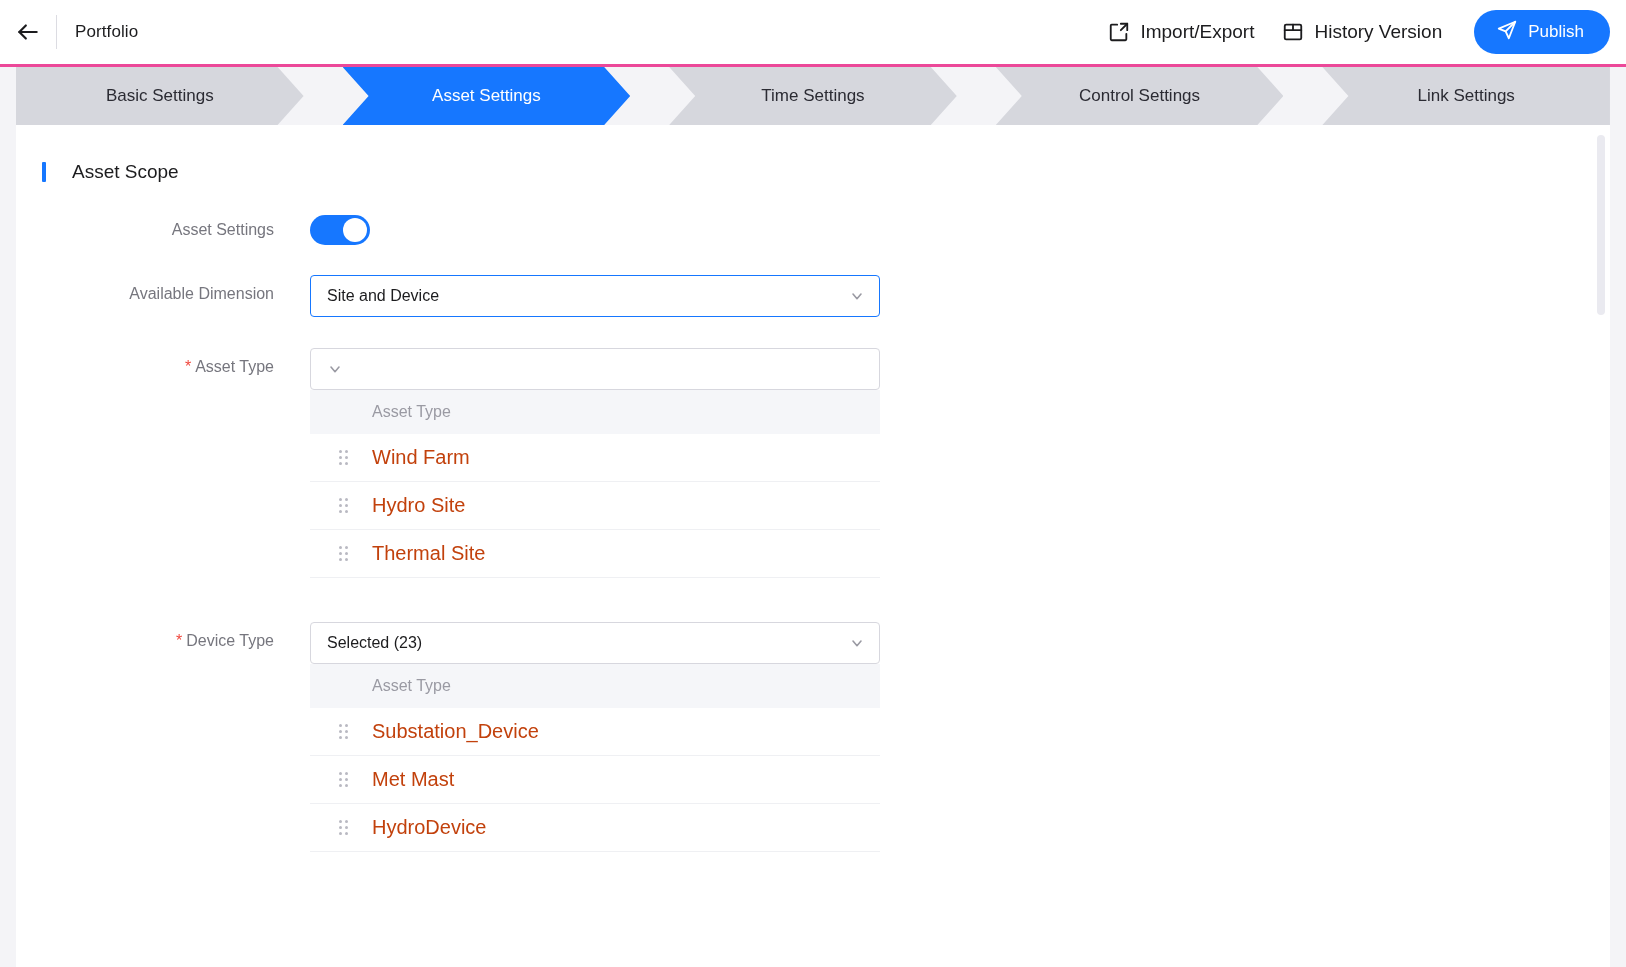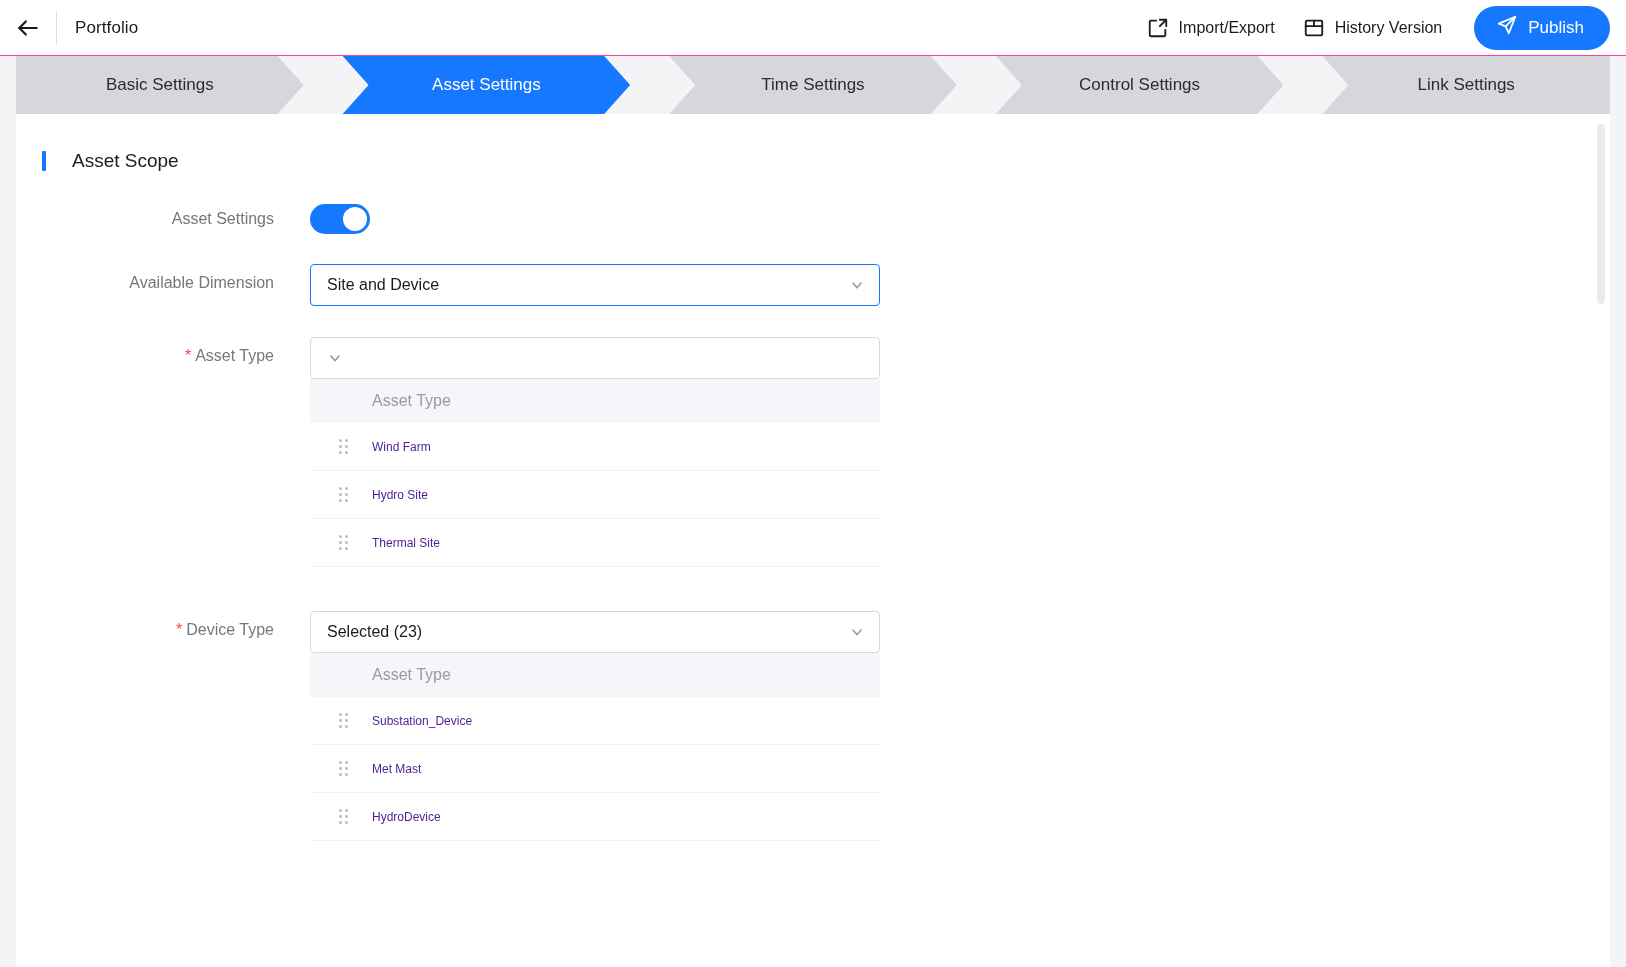"Portfolio" .topbar { border-bottom: 1px solid #ec4899 -> 3px solid #ec4899; height: 56px -> 67px }
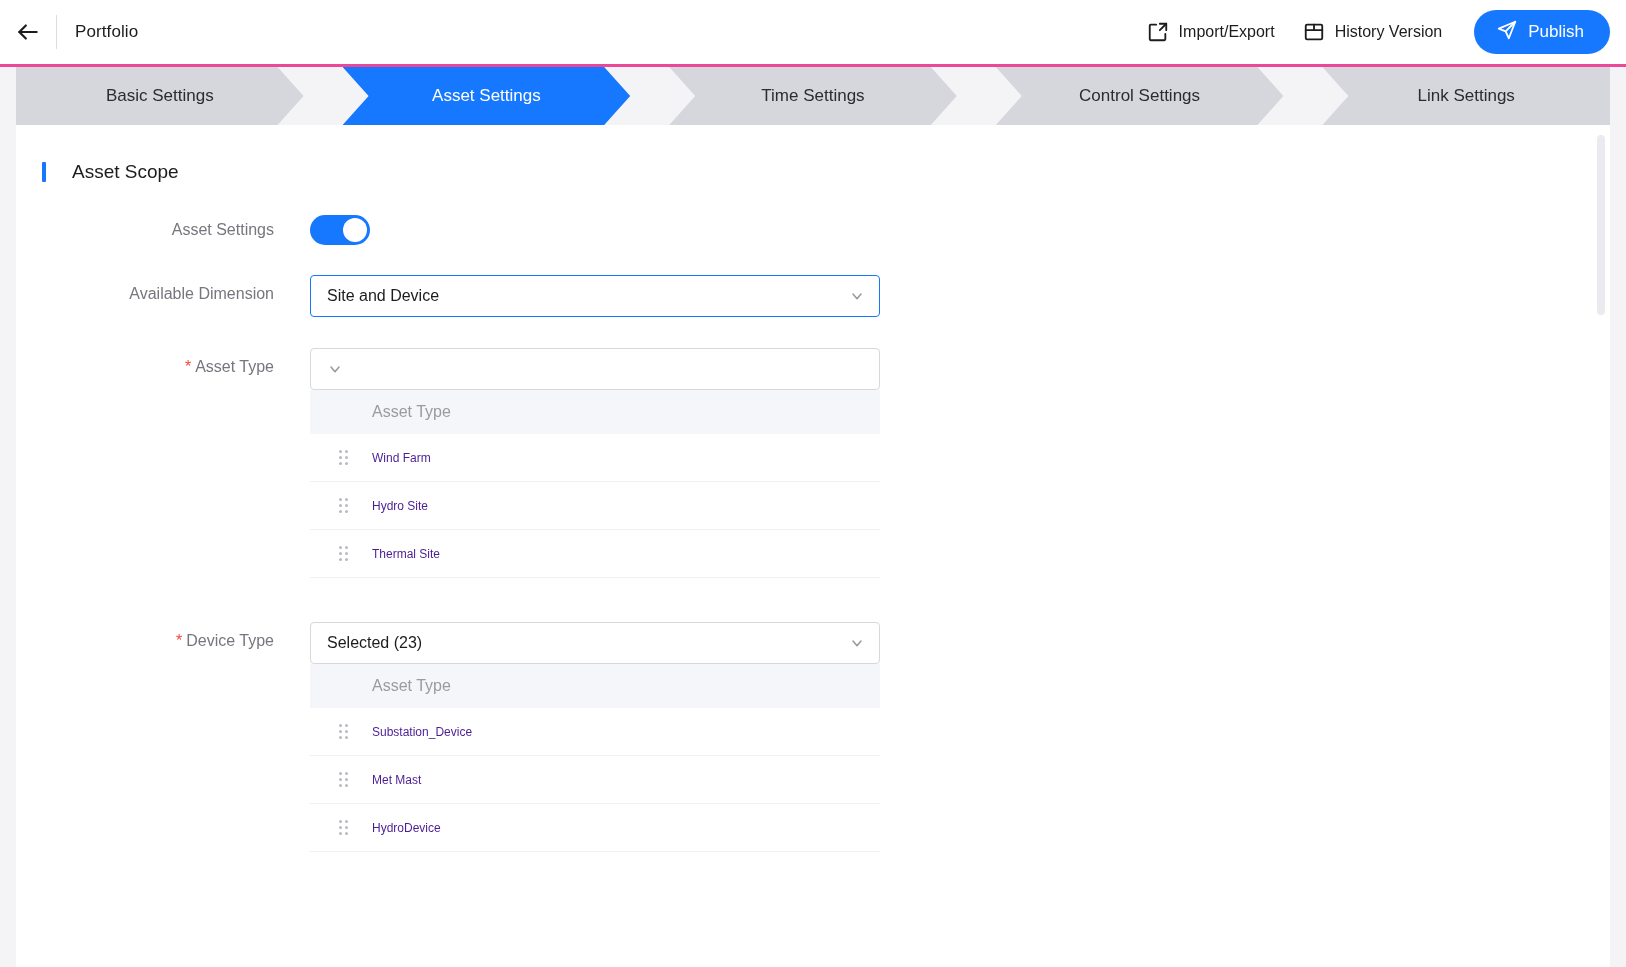"Import/Export" .action-btn { font-size: 16px -> 19px }
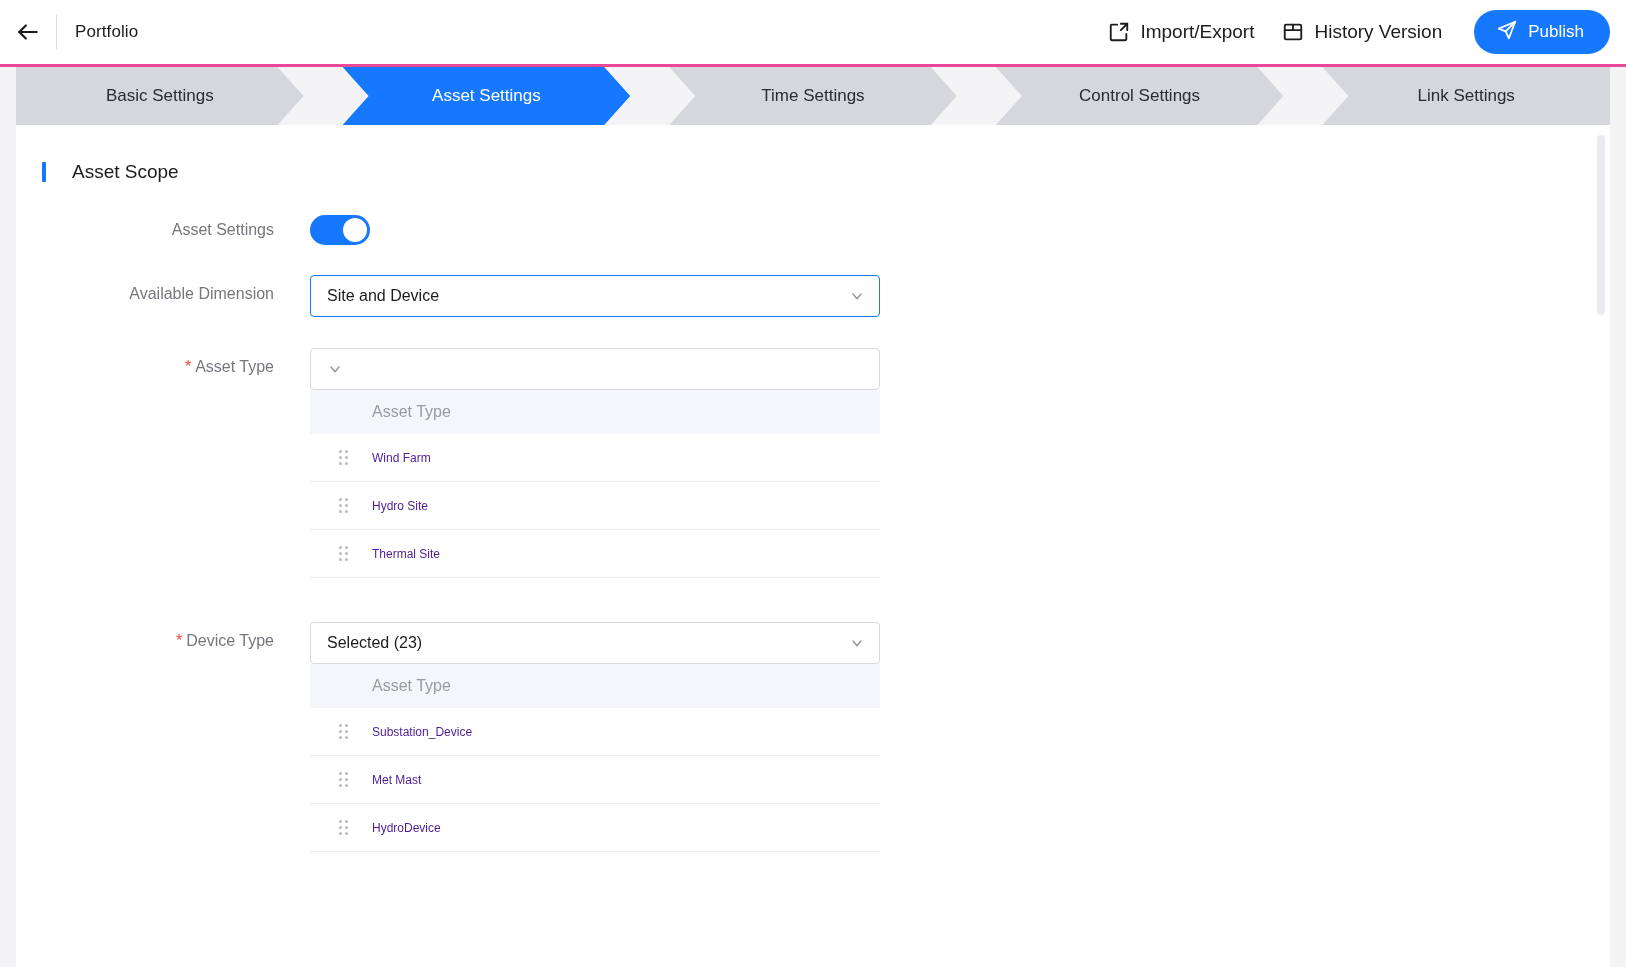"Wind Farm" .list-row .name { color: #4c1d95 -> #c2410c; font-size: 12px -> 20px }
